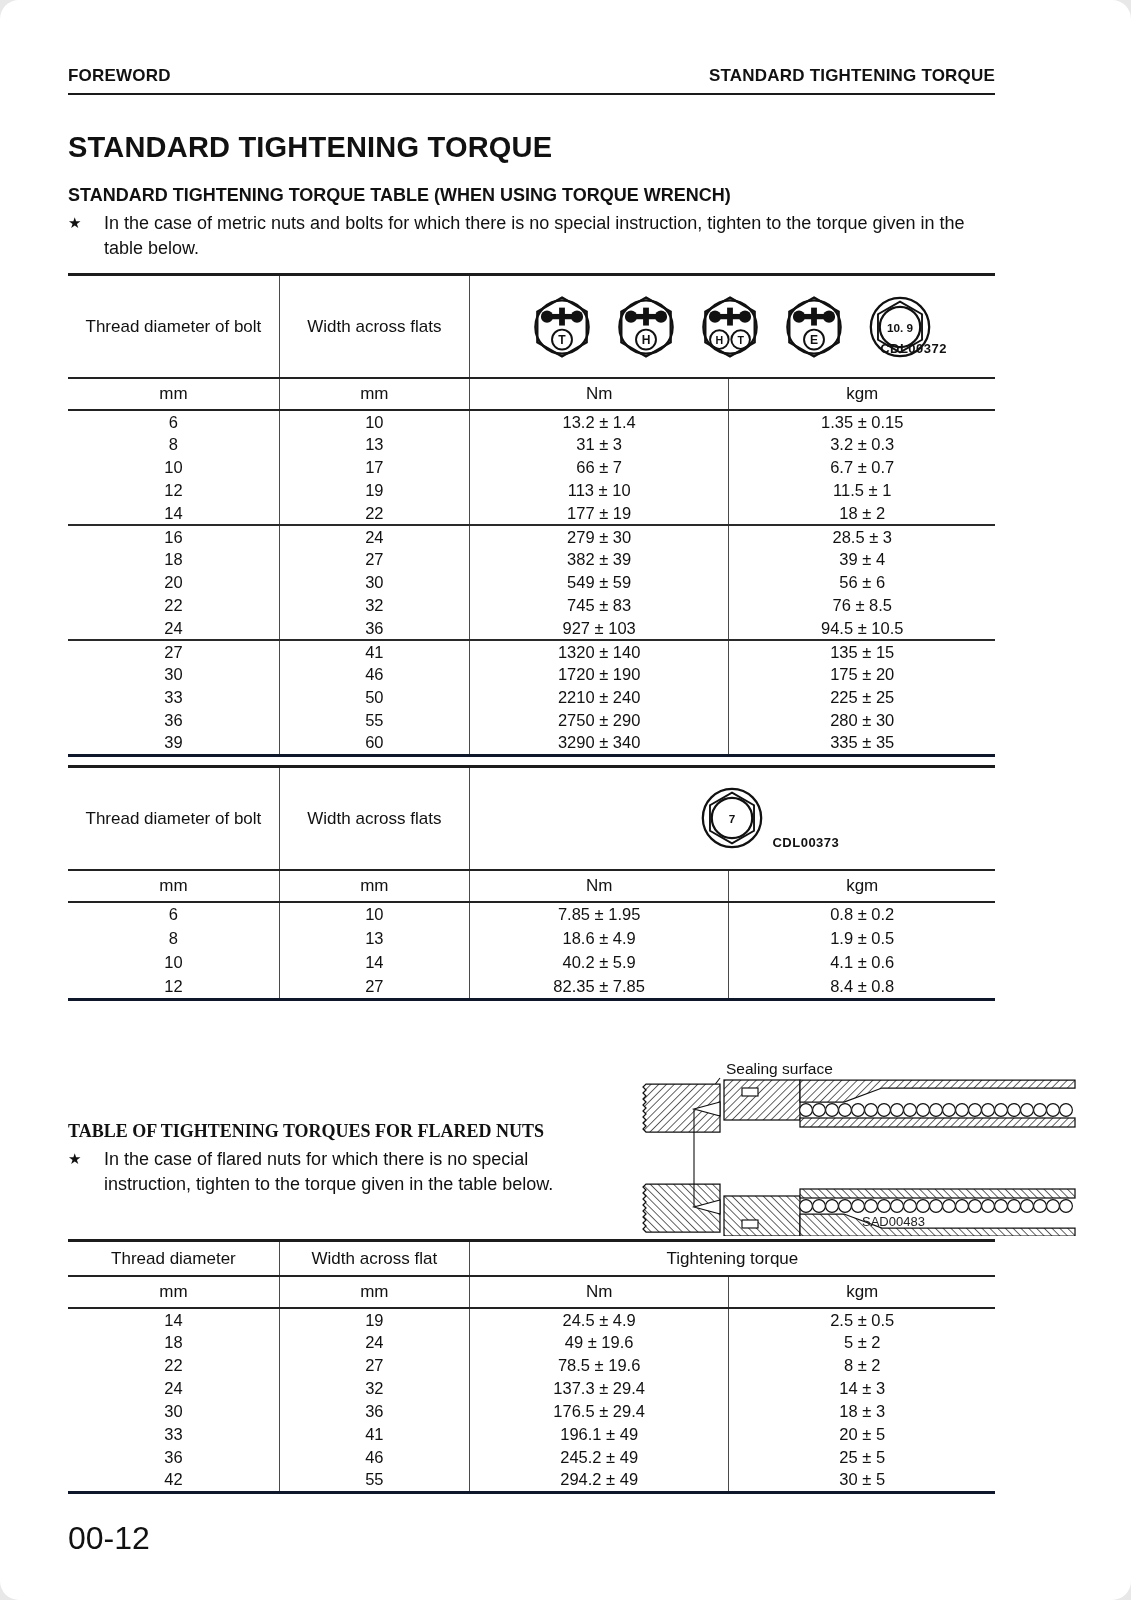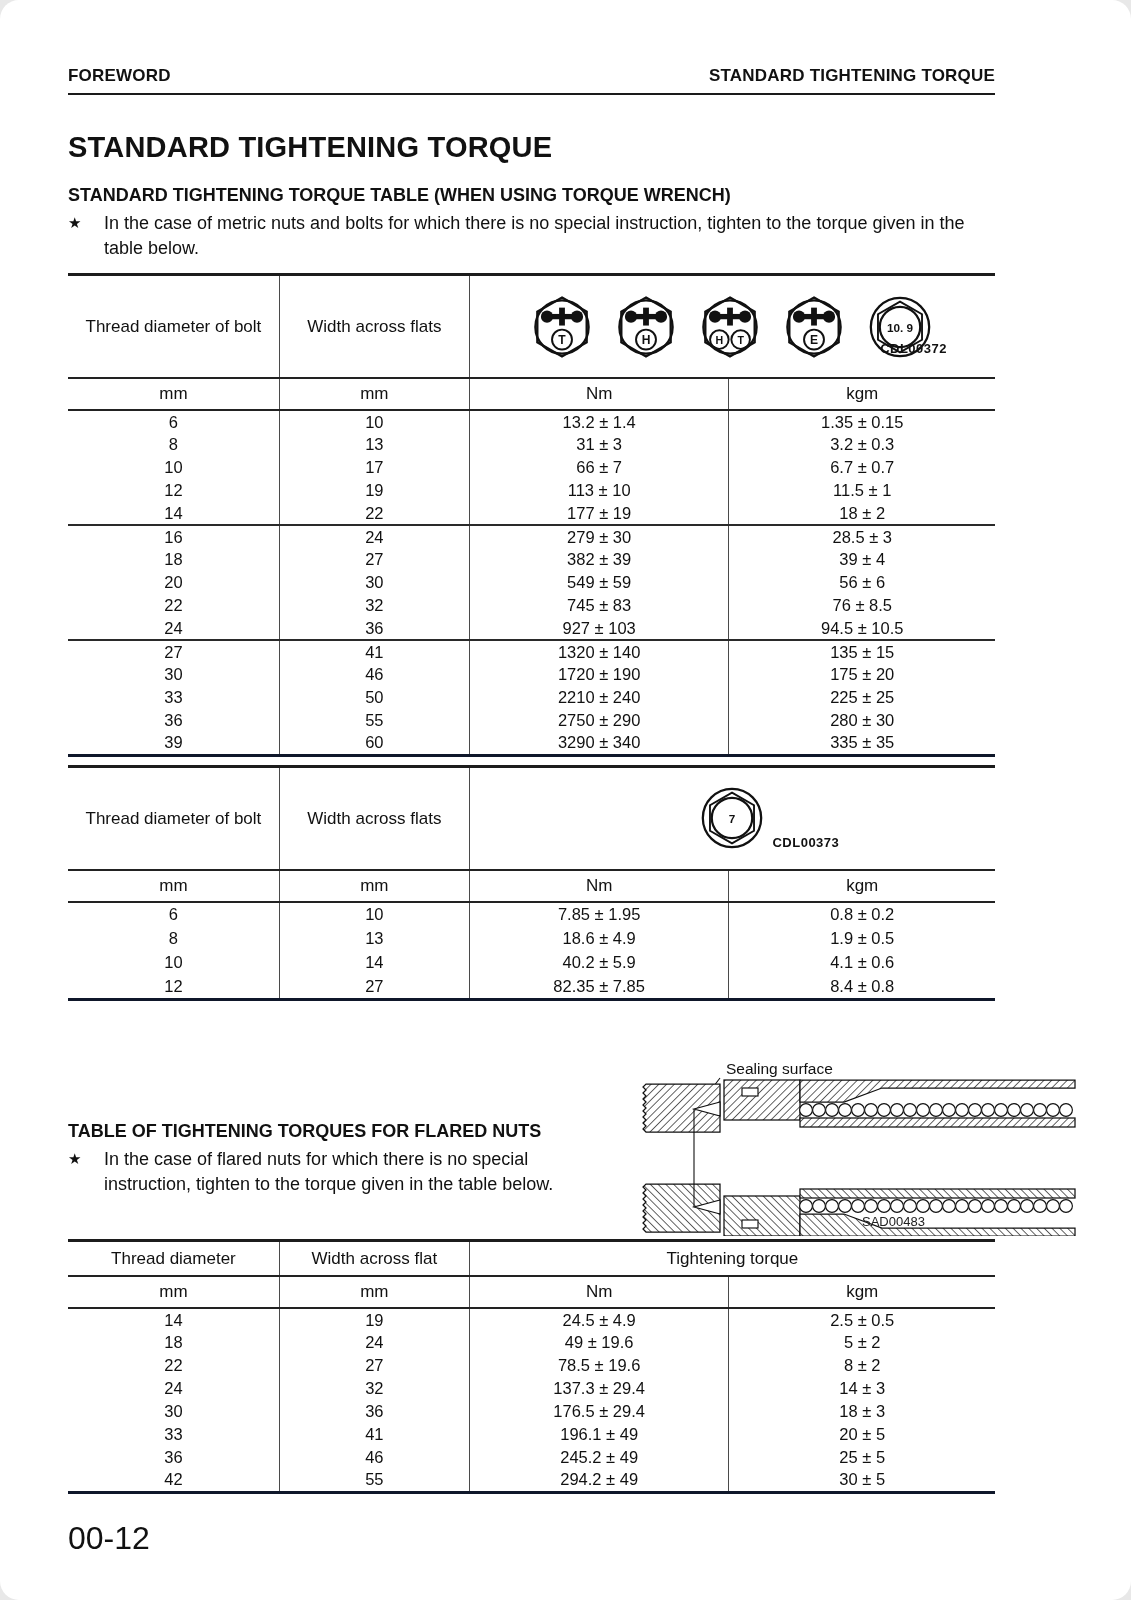"TABLE OF TIGHTENING TORQUES FOR" .flared-text .sec-heading { font-family: none -> Liberation Serif, serif }
